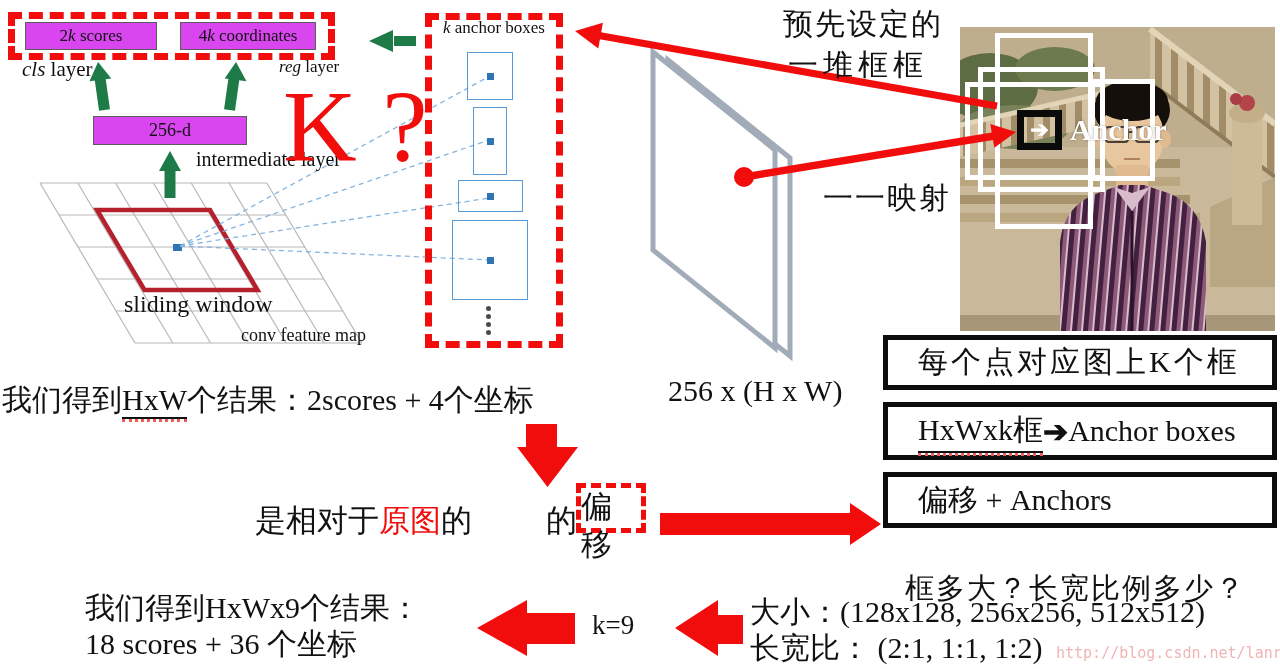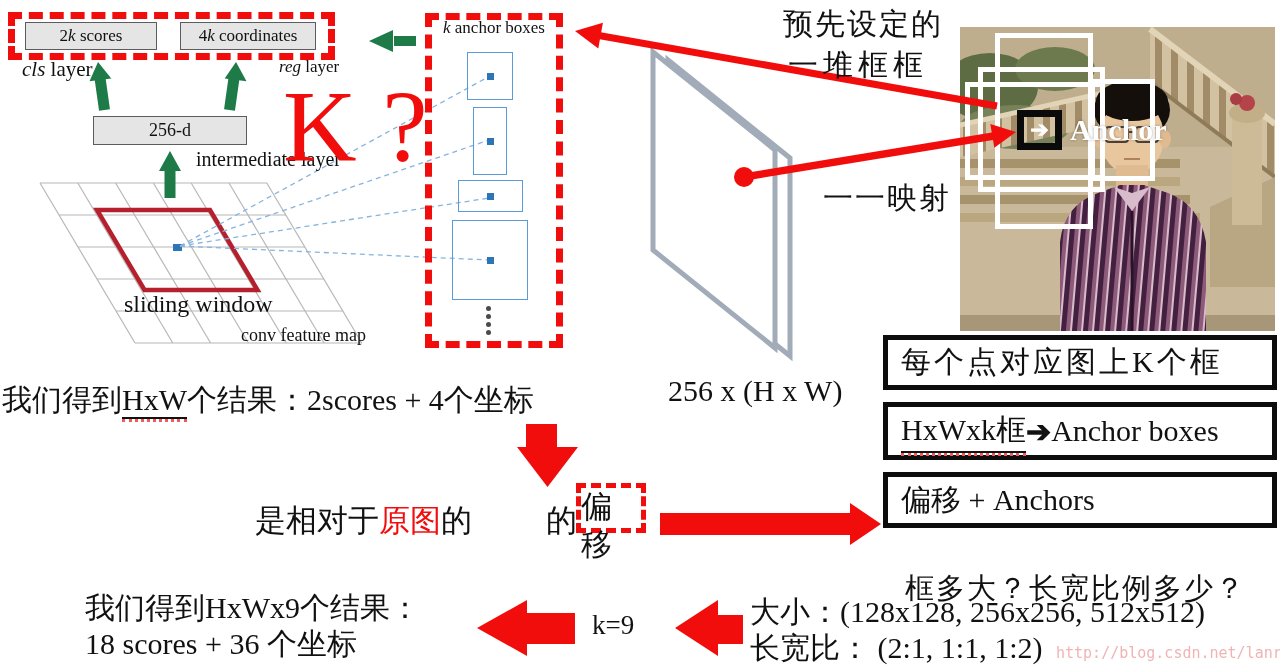"2k scores" .wbox { background: #e5e5e5 -> #d946ef }
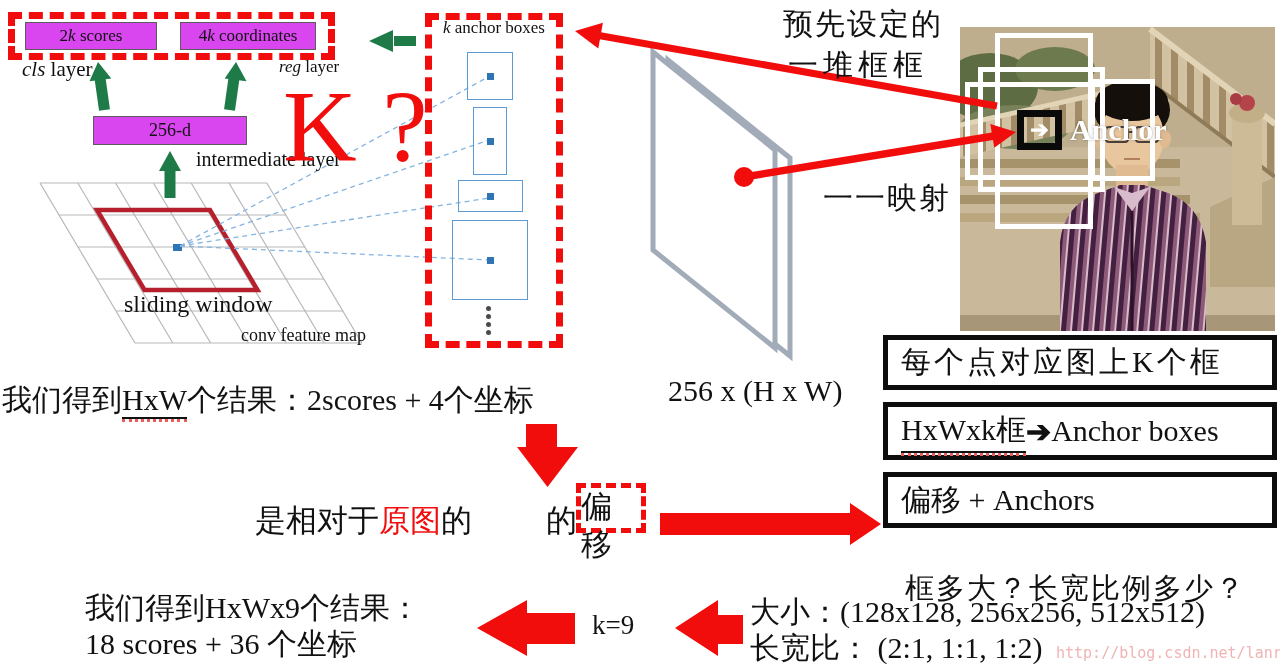"每个点对应图上K个框" .blackbox { padding-left: 13px -> 30px }
